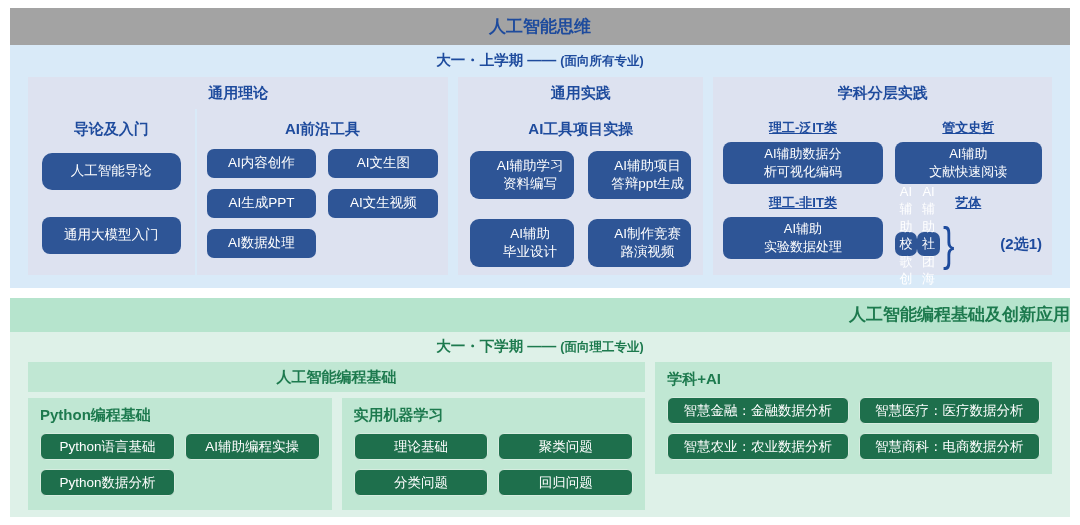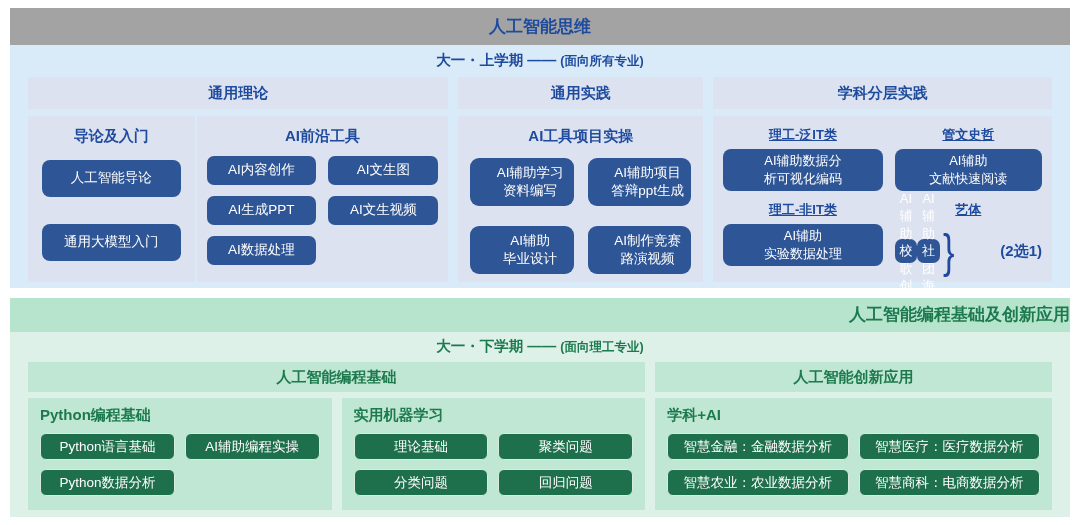"通用理论" .col-hd { margin-bottom: 7px -> 0 }
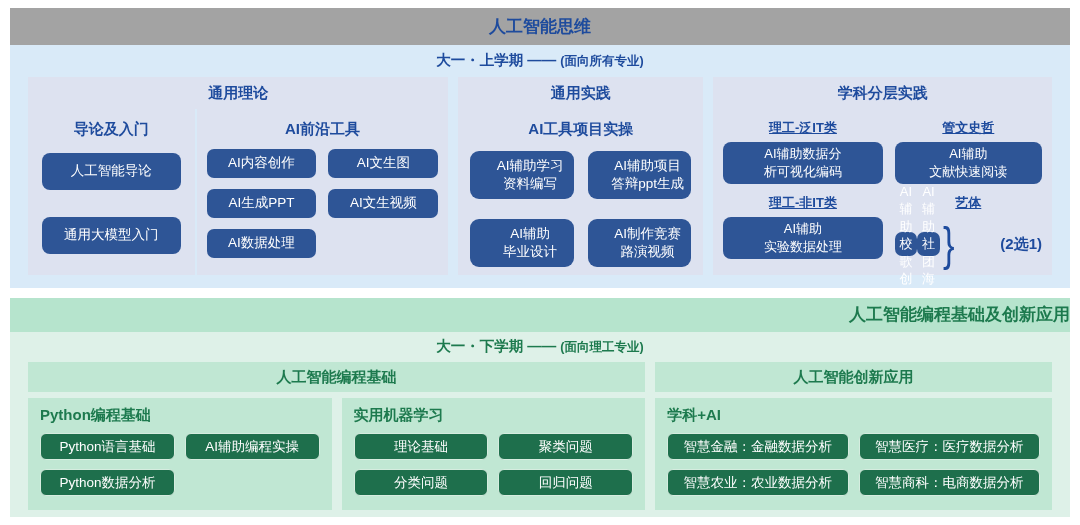"人工智能导论" .intro-btn1 { border-radius: none -> 10px }
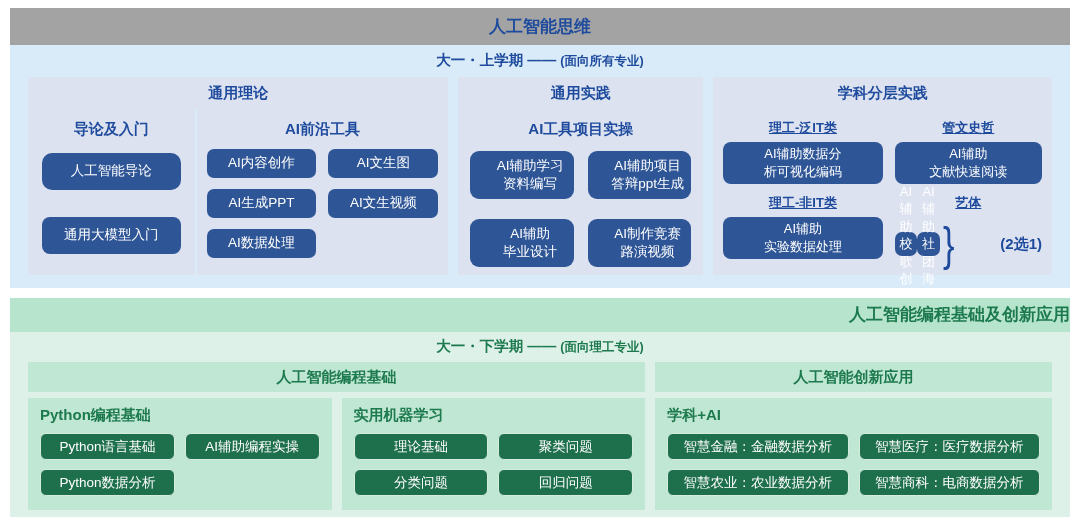"人工智能创新应用" div.col-hd-g { html: <div>人工智能创新应用</div> -> none }
